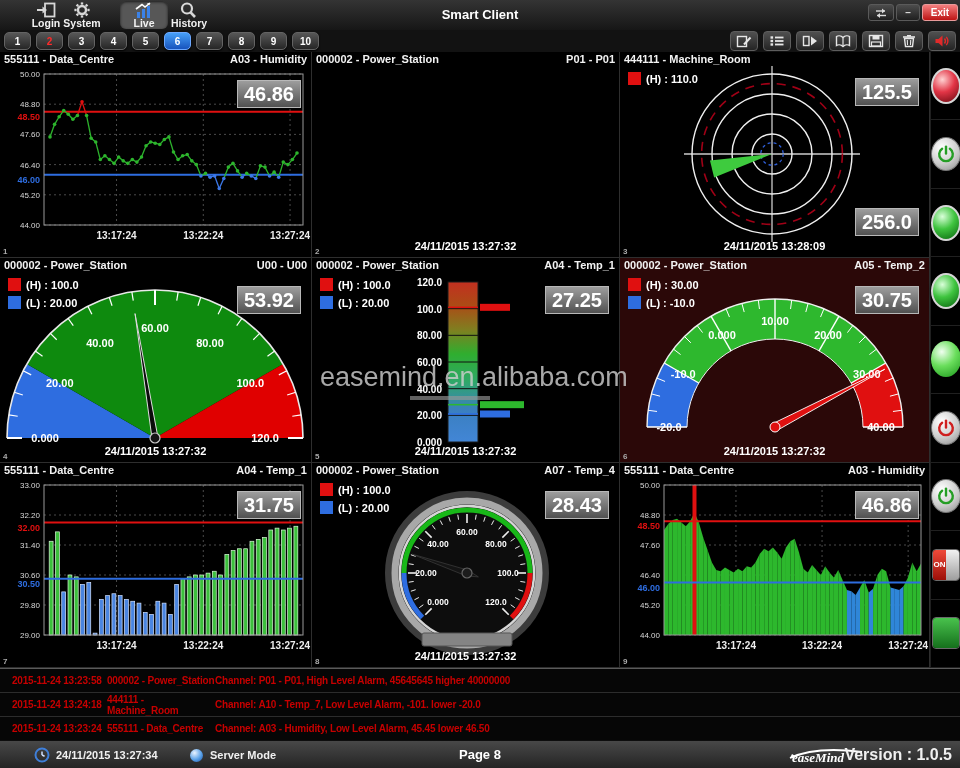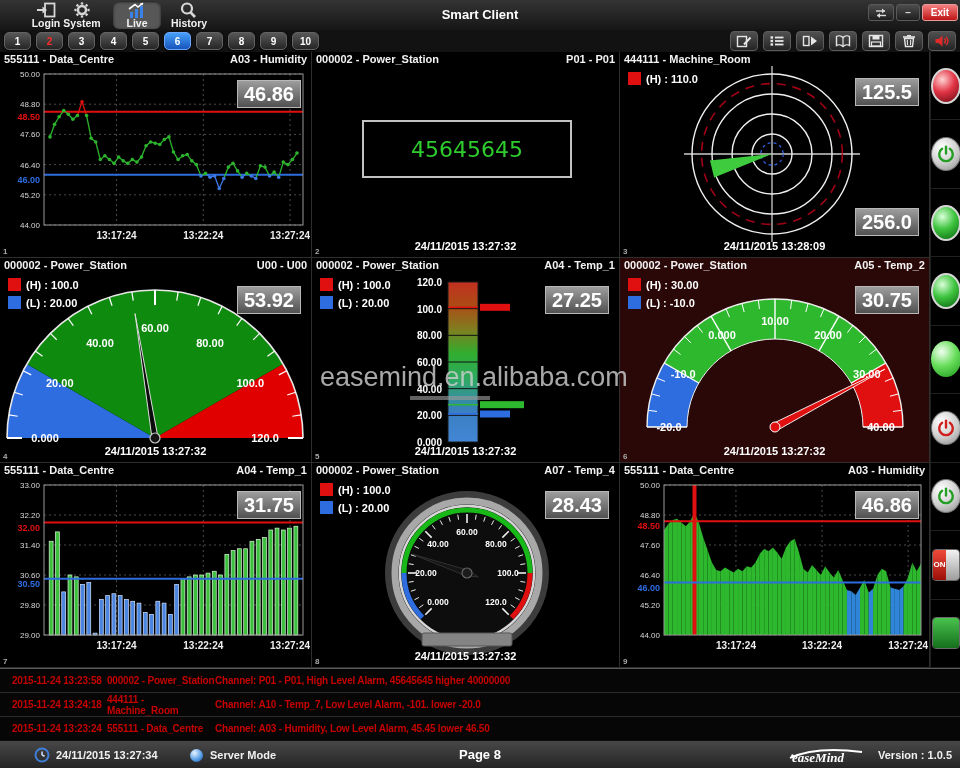"Live" div.nav { left: 113px -> 120px }
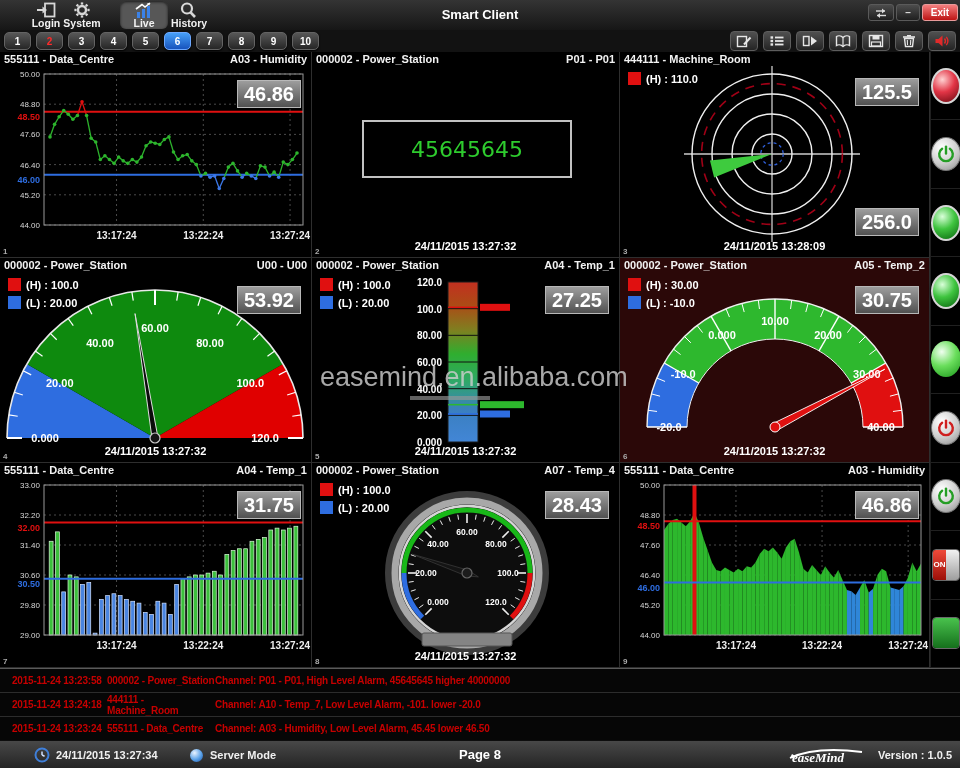"45645645" div.numbox { html: <div> <span>45645645</span> </div> -> none }
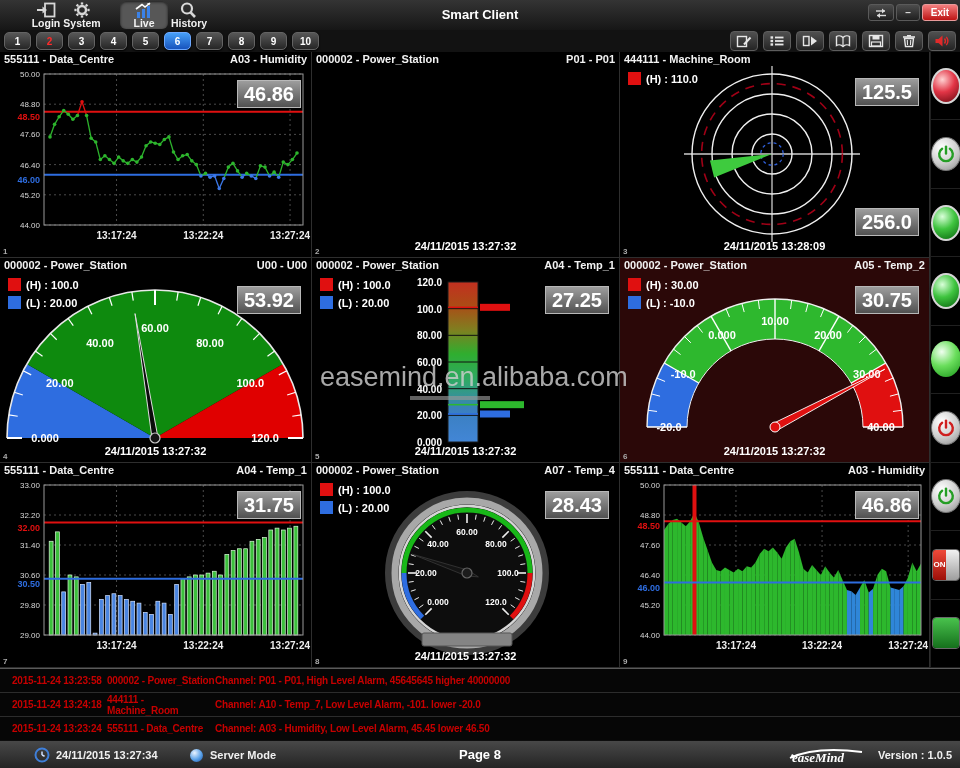"Version : 1.0.5" #sb-ver { font-size: 11px -> 16px }
